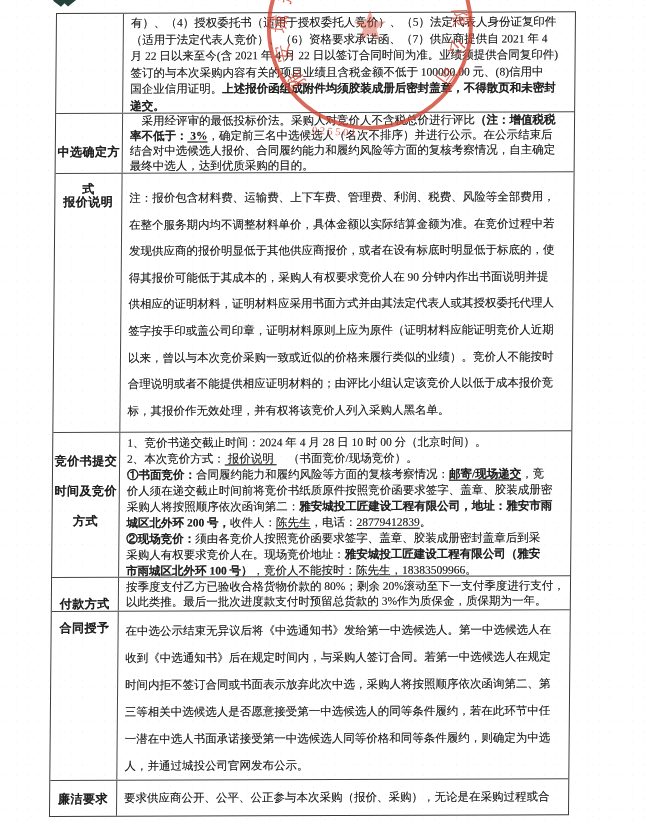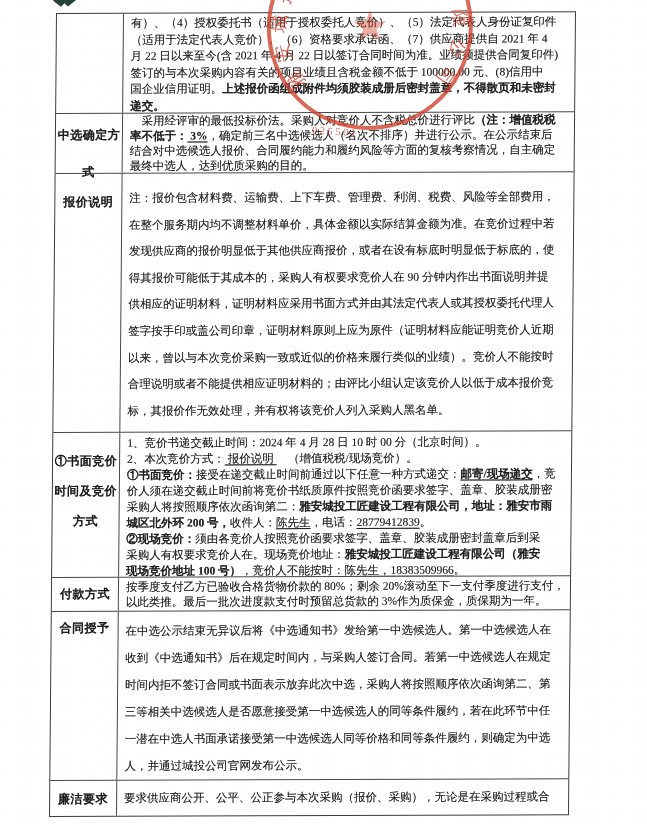"中选确定方" [data-row="selection-method"] .hcell { padding-top: 3px -> 20px }
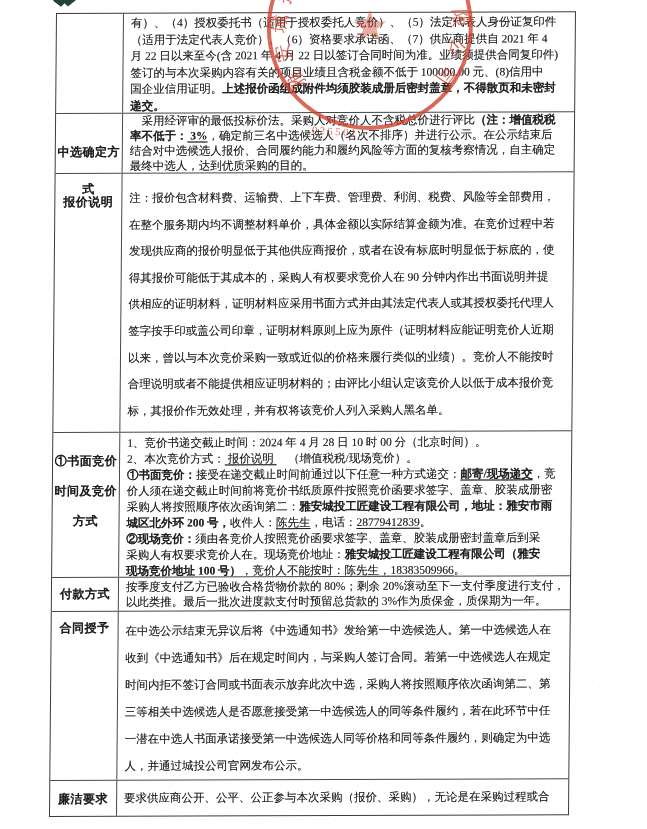"①书面竞价" div.hline { text: ①书面竞价 -> 竞价书提交 }
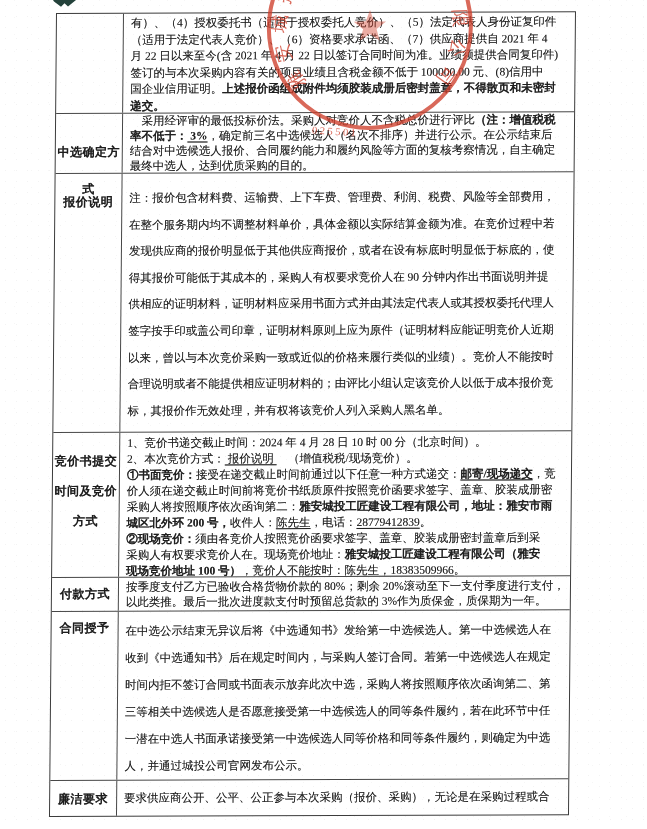"（增值税税/现场竞价）。" span { text: 增值税税/ -> 书面竞价/ }
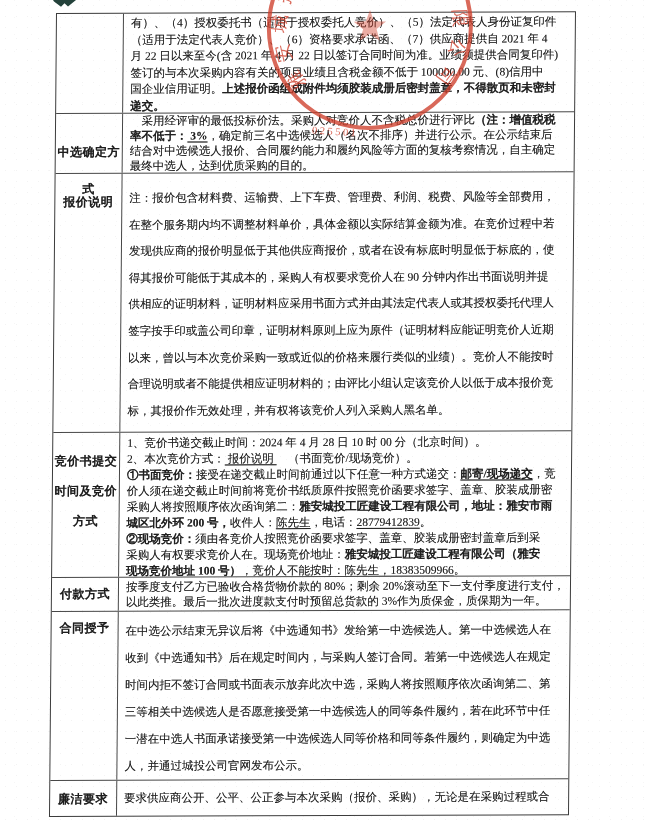"接受在递交截止时间前通过以下任意一种方式递交：" span { text: 接受在递交截止时间前通过以下任意一种方式递交 -> 合同履约能力和履约风险等方面的复核考察情况 }
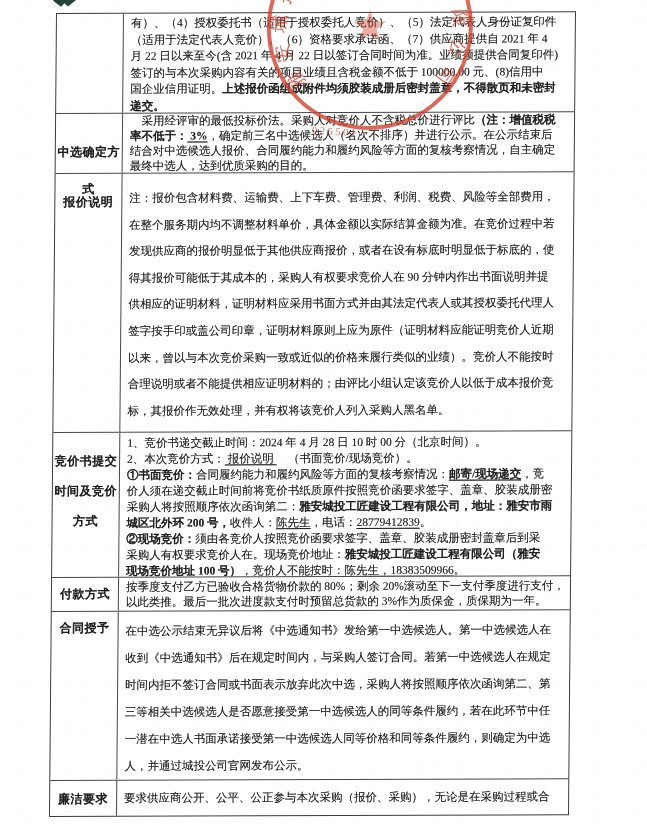"现场竞价地址 100 号）" span.b { text: 现场竞价地址 -> 市雨城区北外环 }
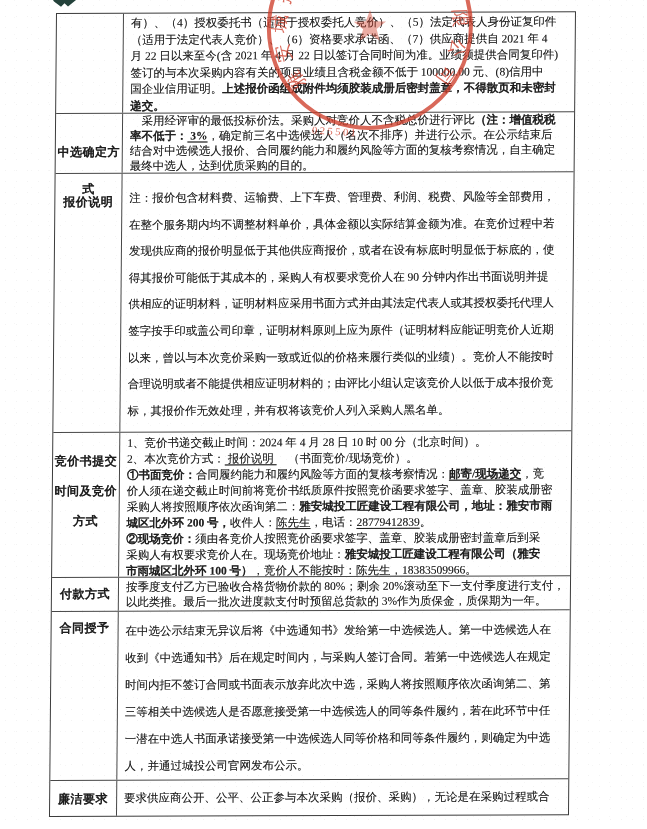"付款方式" [data-row="payment"] .hcell { justify-content: center -> flex-end }
